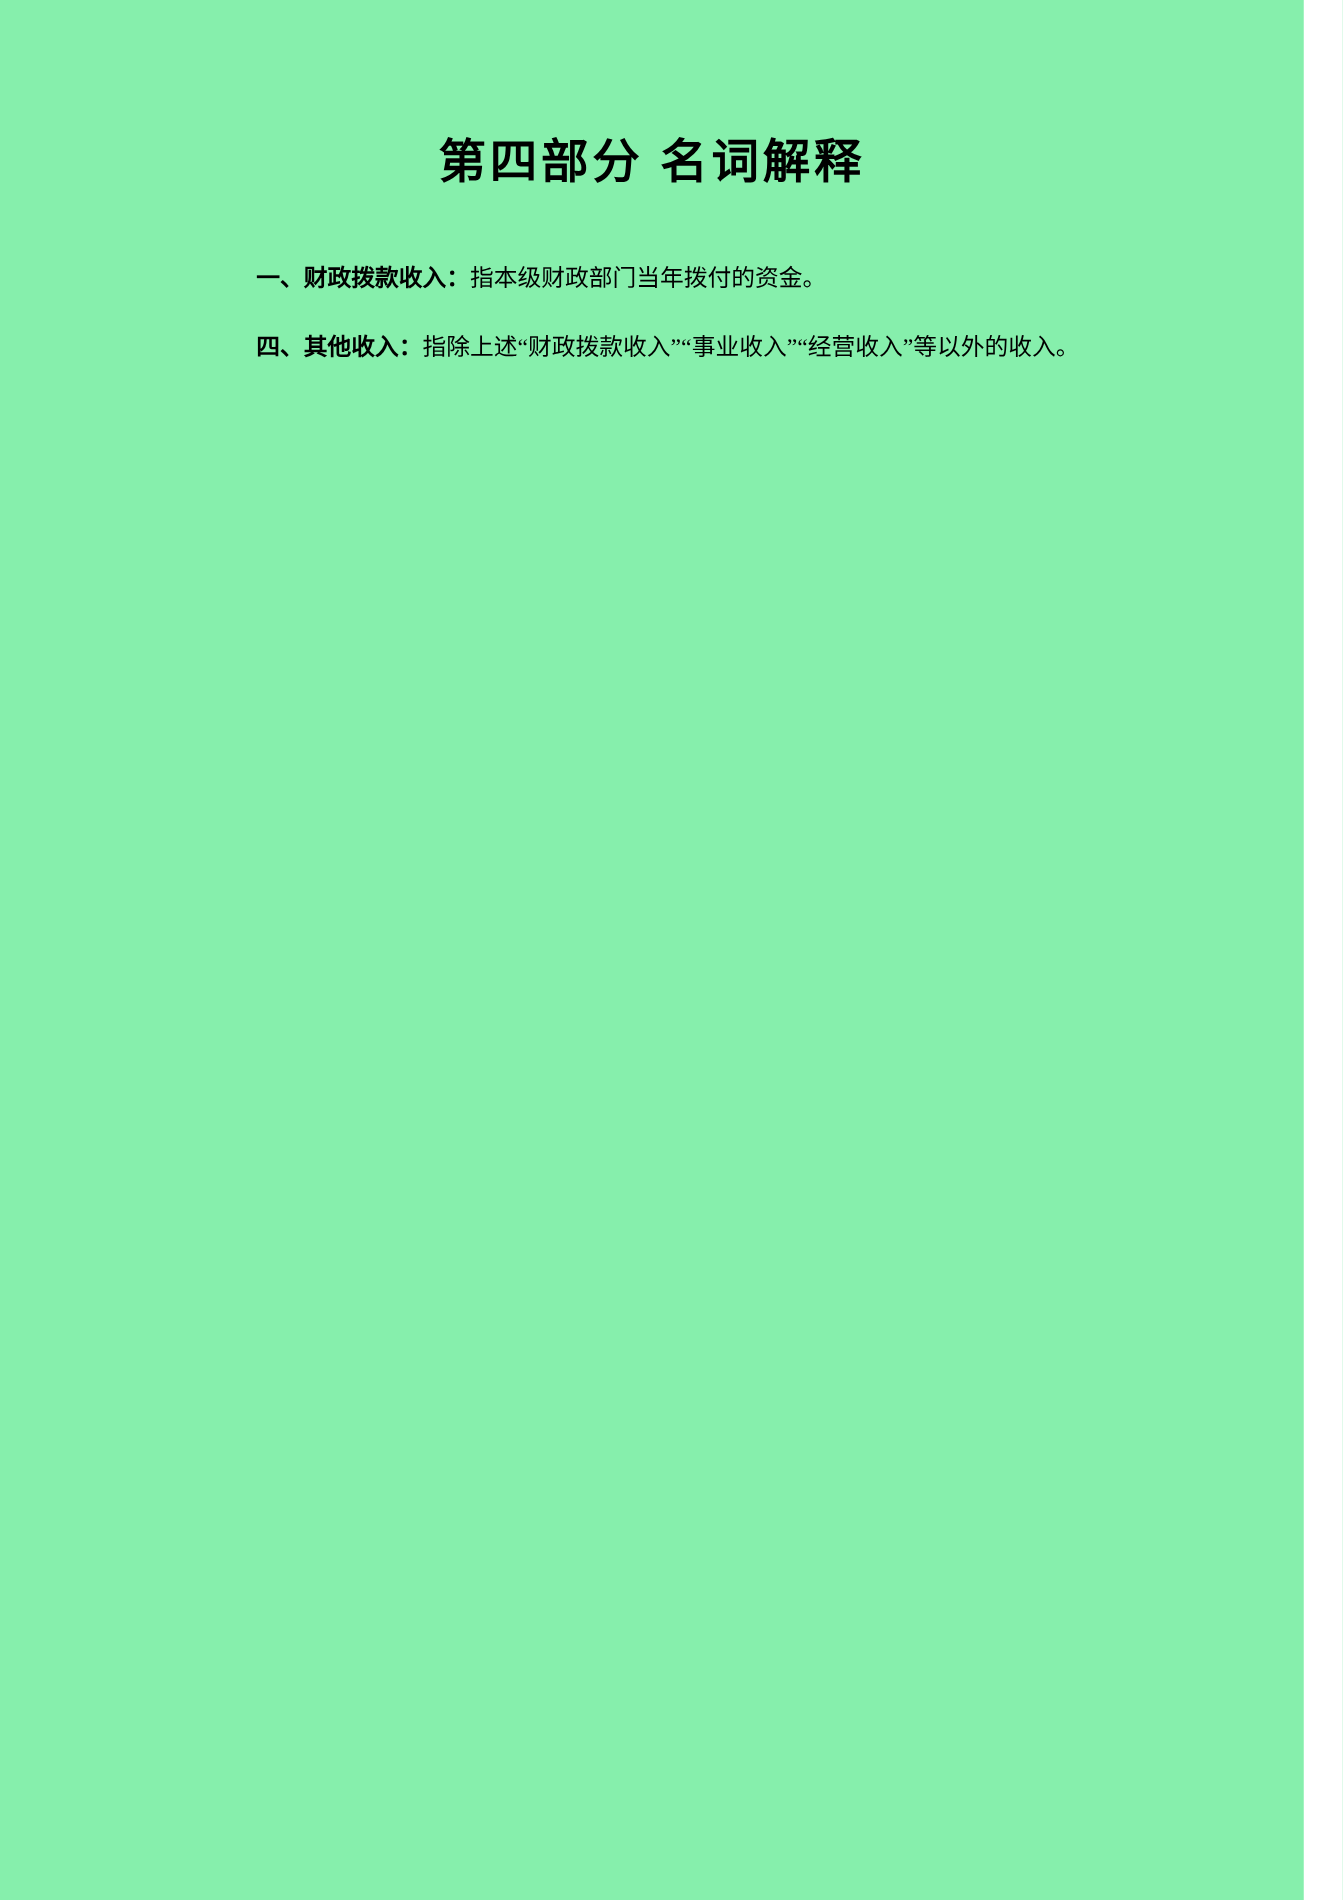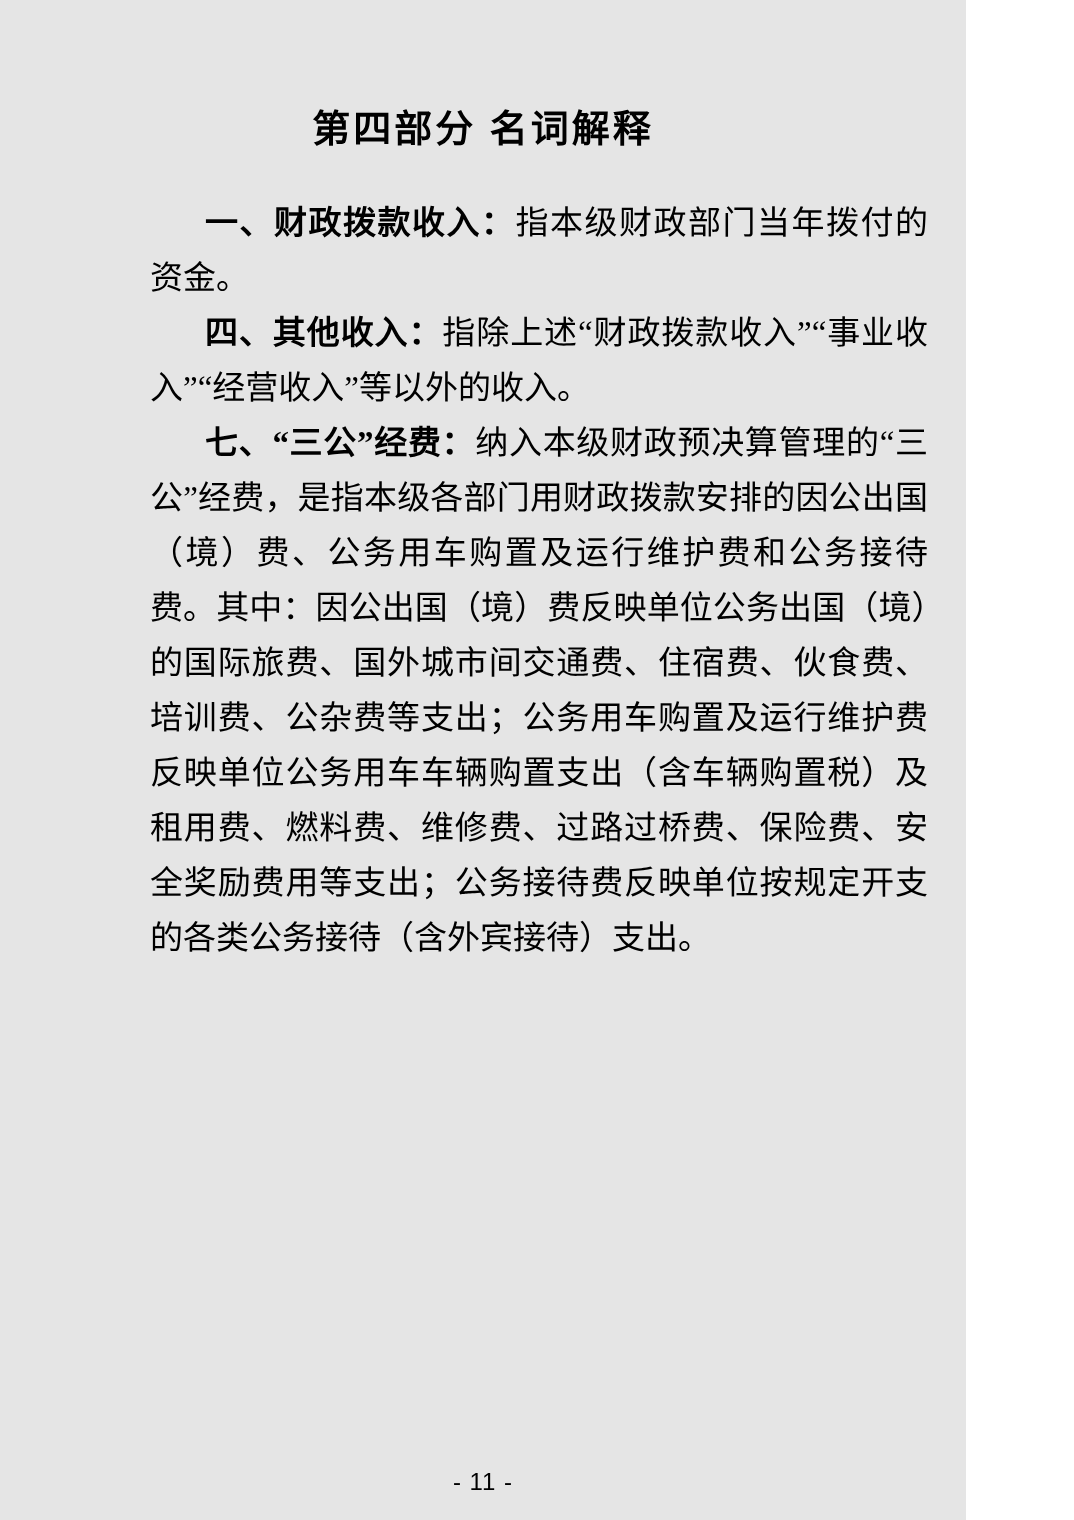"第四部分 名词解释" .page { background: #e5e5e5 -> #86efac; width: 966px -> 1043px }
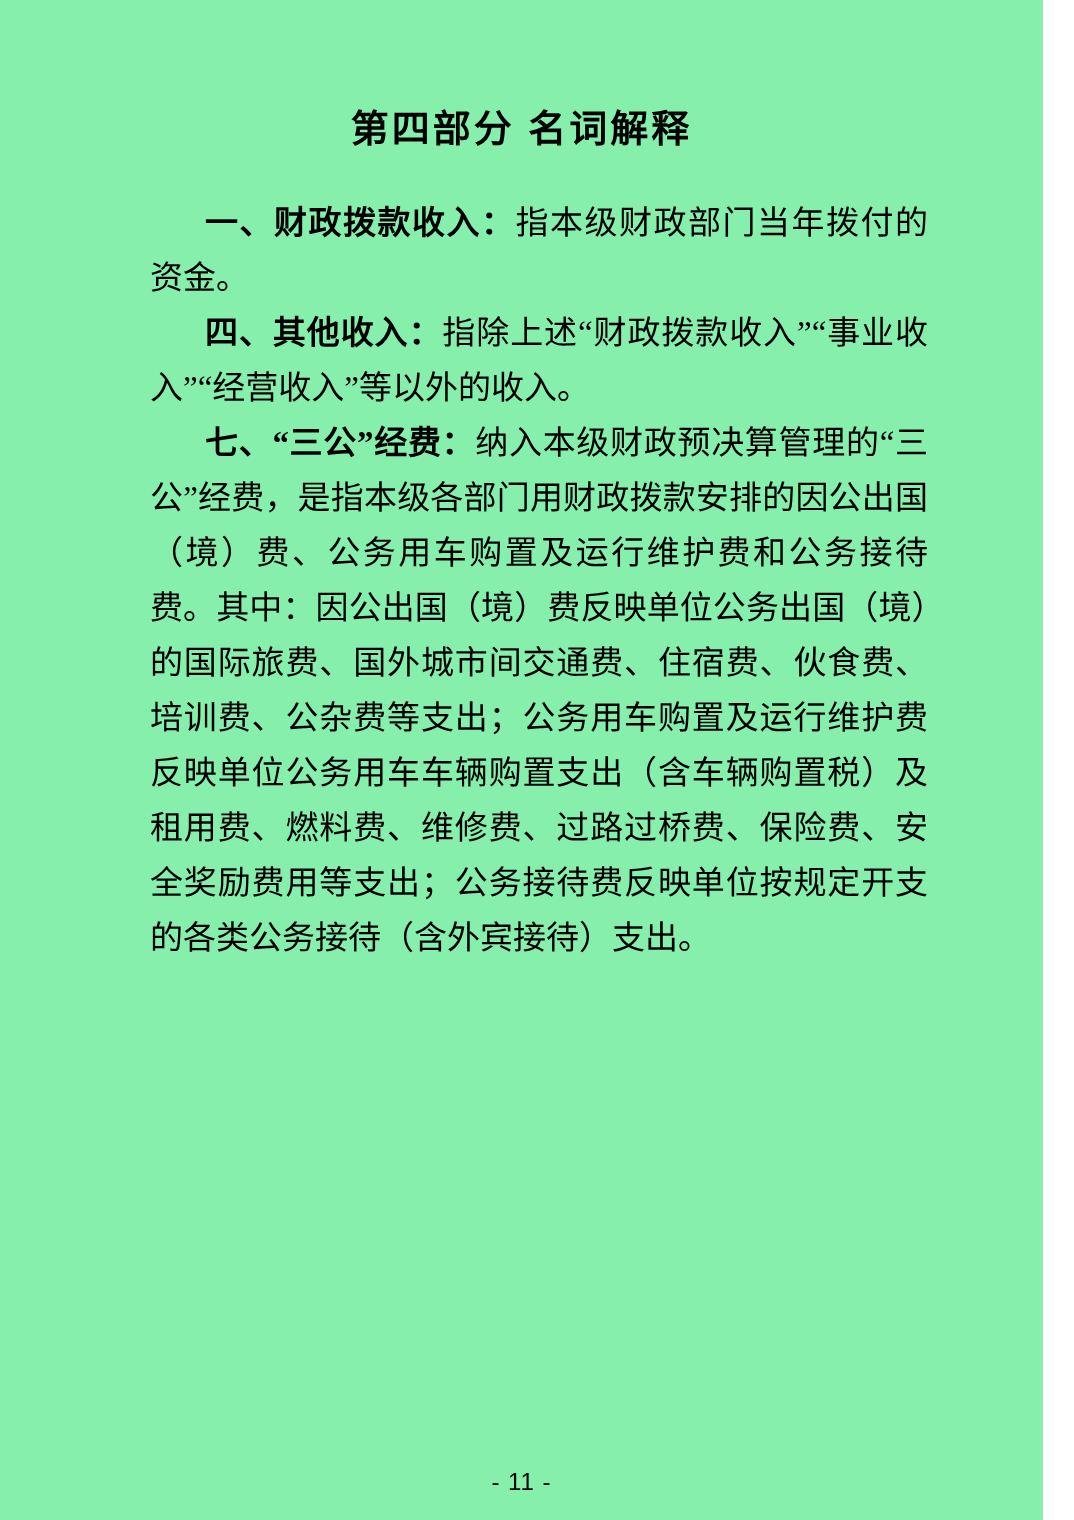"一、财政拨款收入：指本级财政部门当年拨付的资金。" .content { font-size: 33px -> 19px }
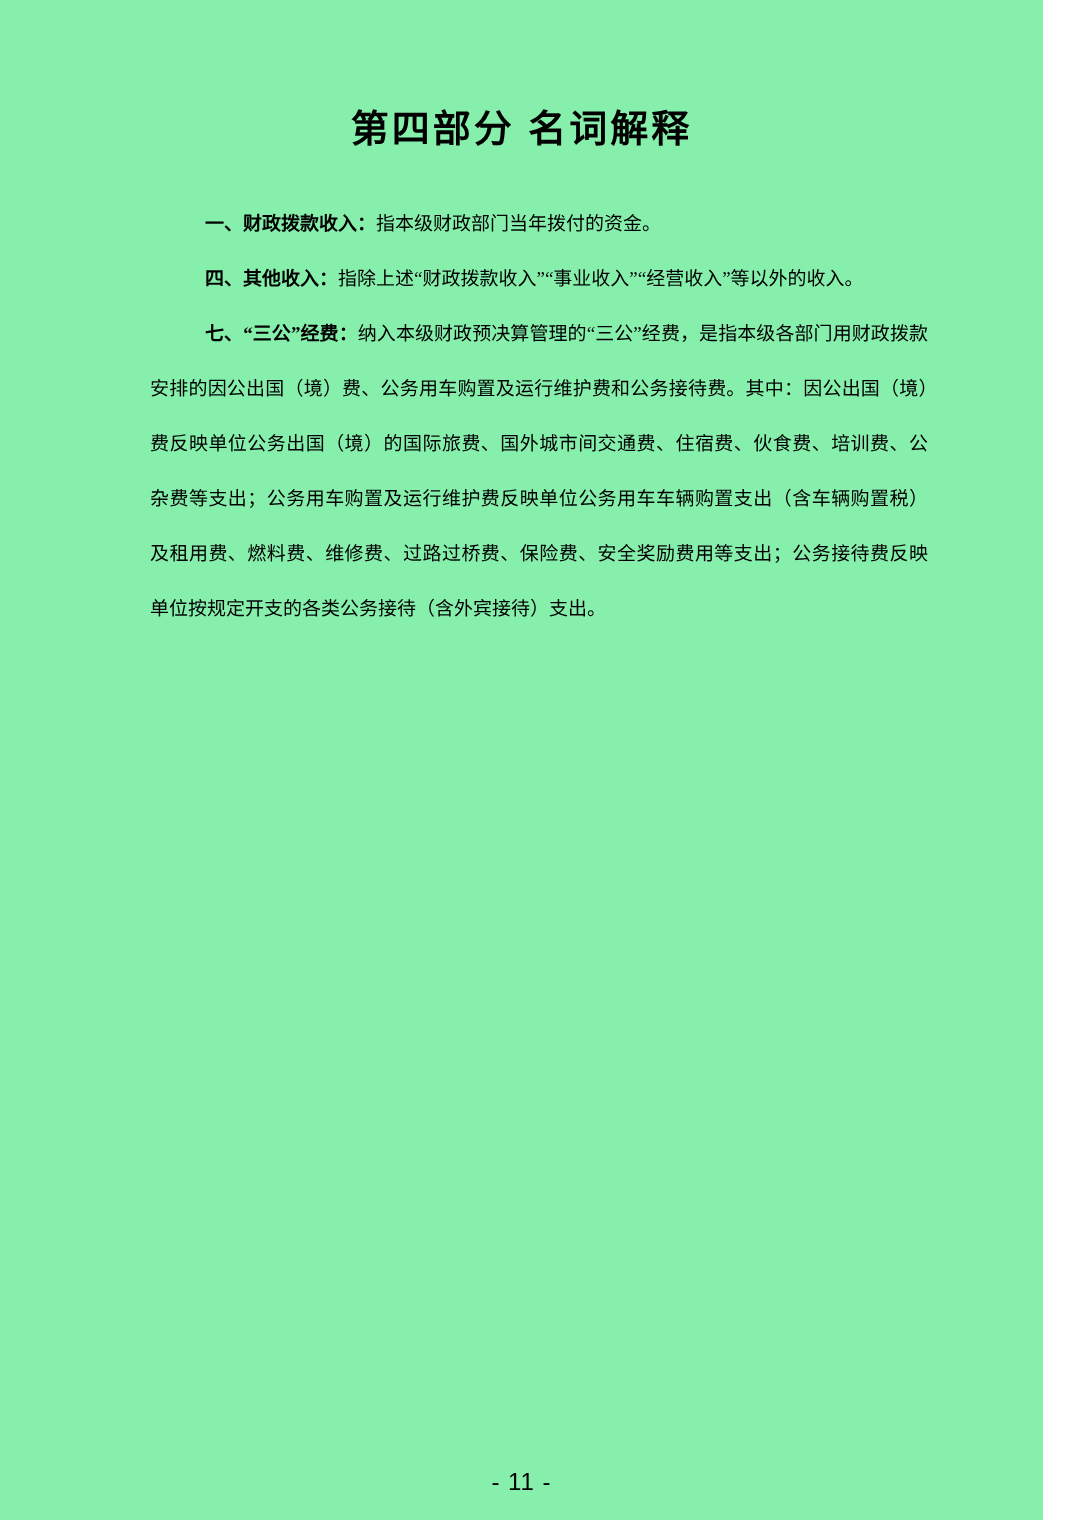"七、“三公”经费：纳入本级财政预决算管理的“三公”经费，是指本级各部门用财政拨款" p { html: <p><span>七、“三公”经费：</span><span>纳入本级财政预决算管理的“三公”经费，是指本级各部门用财政拨款安排的因公出国（境）费、公务用车购置及运行维护费和公务接待费。其中：因公出国（境）费反映单位公务出国（境）的国际旅费、国外城市间交通费、住宿费、伙食费、培训费、公杂费等支出；公务用车购置及运行维护费反映单位公务用车车辆购置支出（含车辆购置税）及租用费、燃料费、维修费、过路过桥费、保险费、安全奖励费用等支出；公务接待费反映单位按规定开支的各类公务接待（含外宾接待）支出。</span></p> -> none }
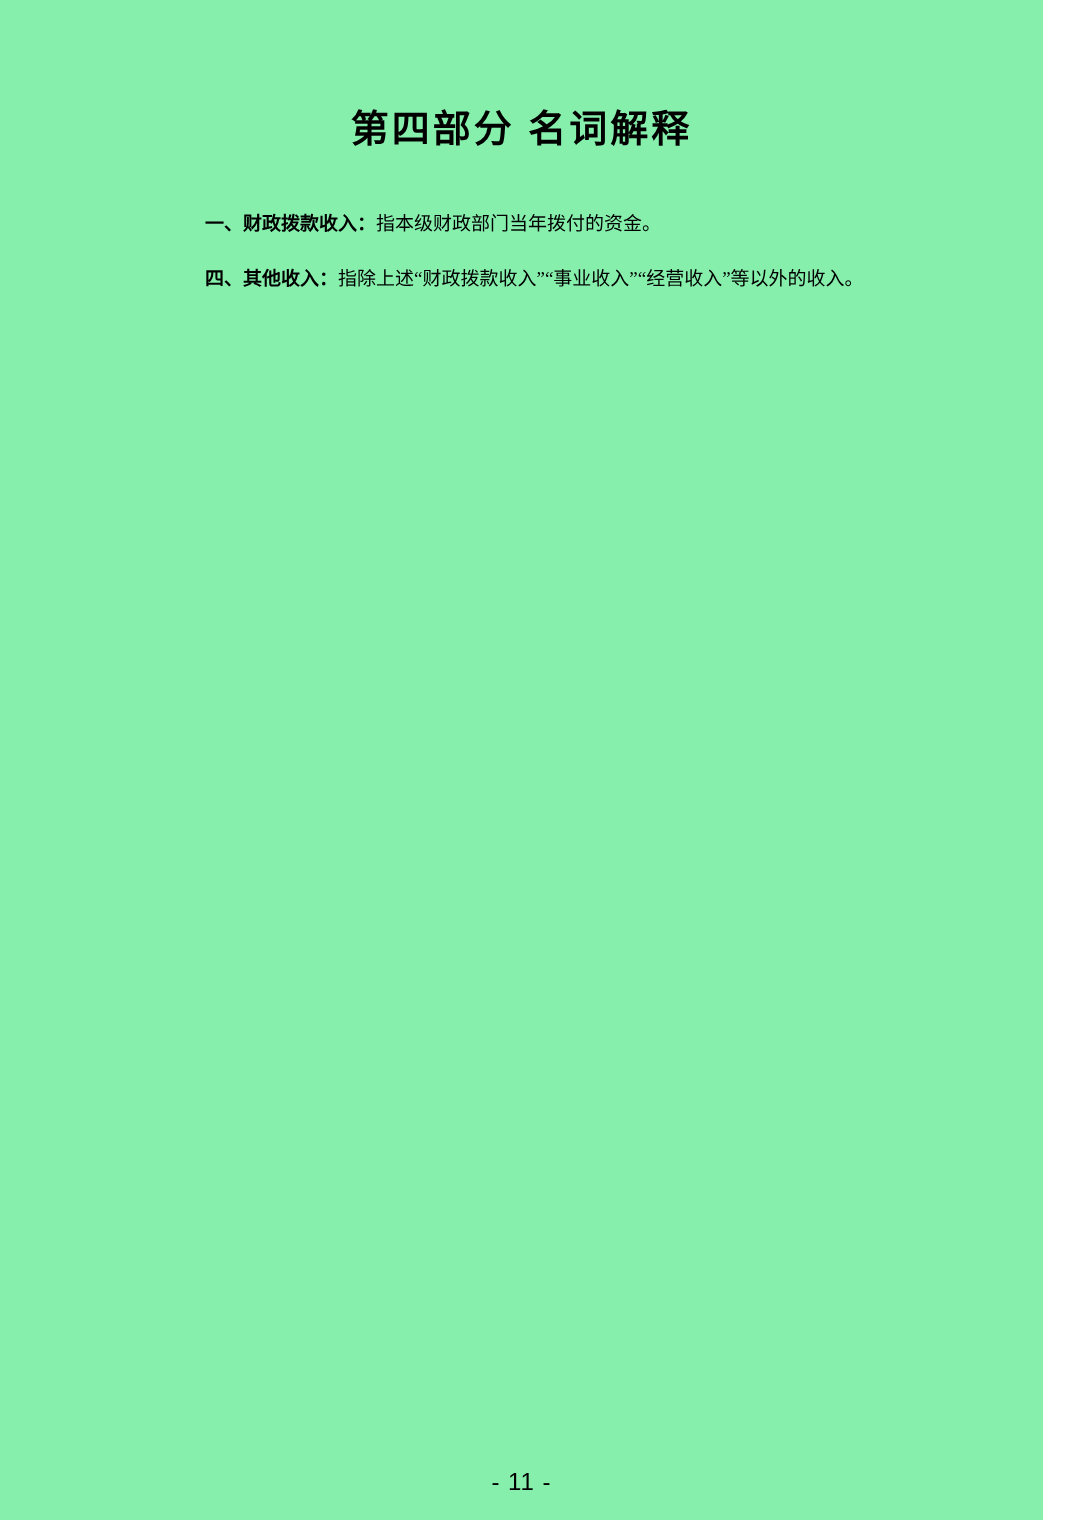"- 11 -" div.page-footer { html: <div>- 11 -</div> -> none }
